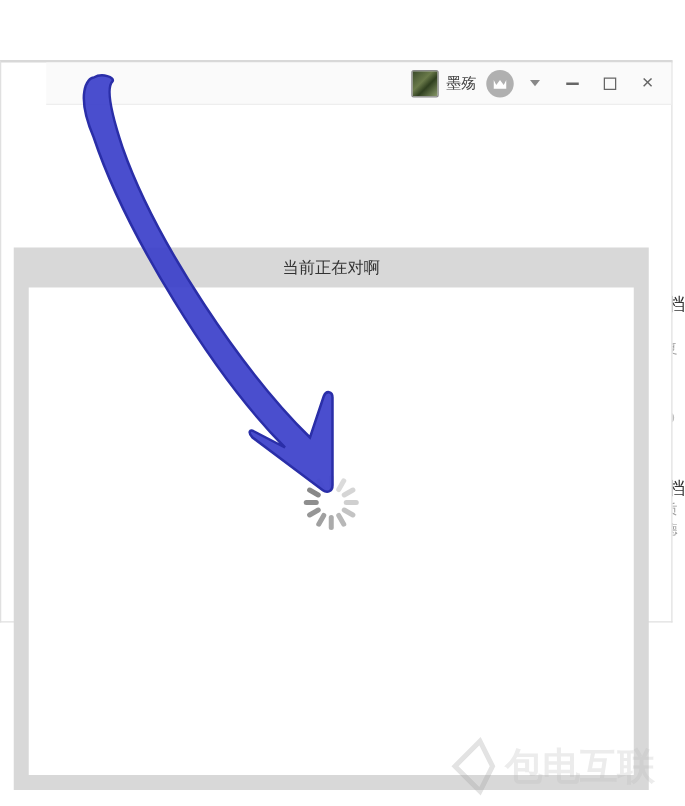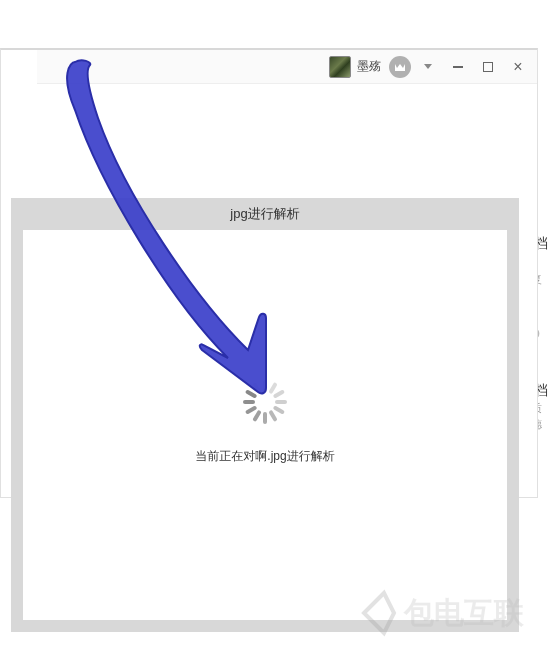"jpg进行解析" div.content-header { text: jpg进行解析 -> 当前正在对啊 }
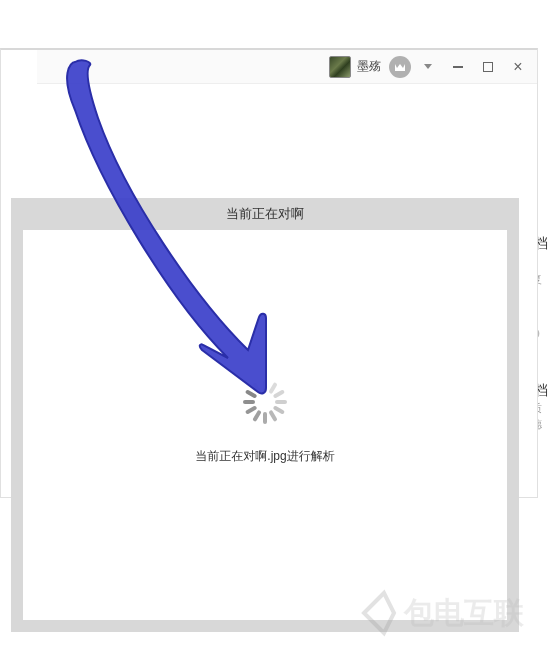"当前正在对啊.jpg进行解析" div.status-text { html: <div>当前正在对啊.jpg进行解析</div> -> none }
